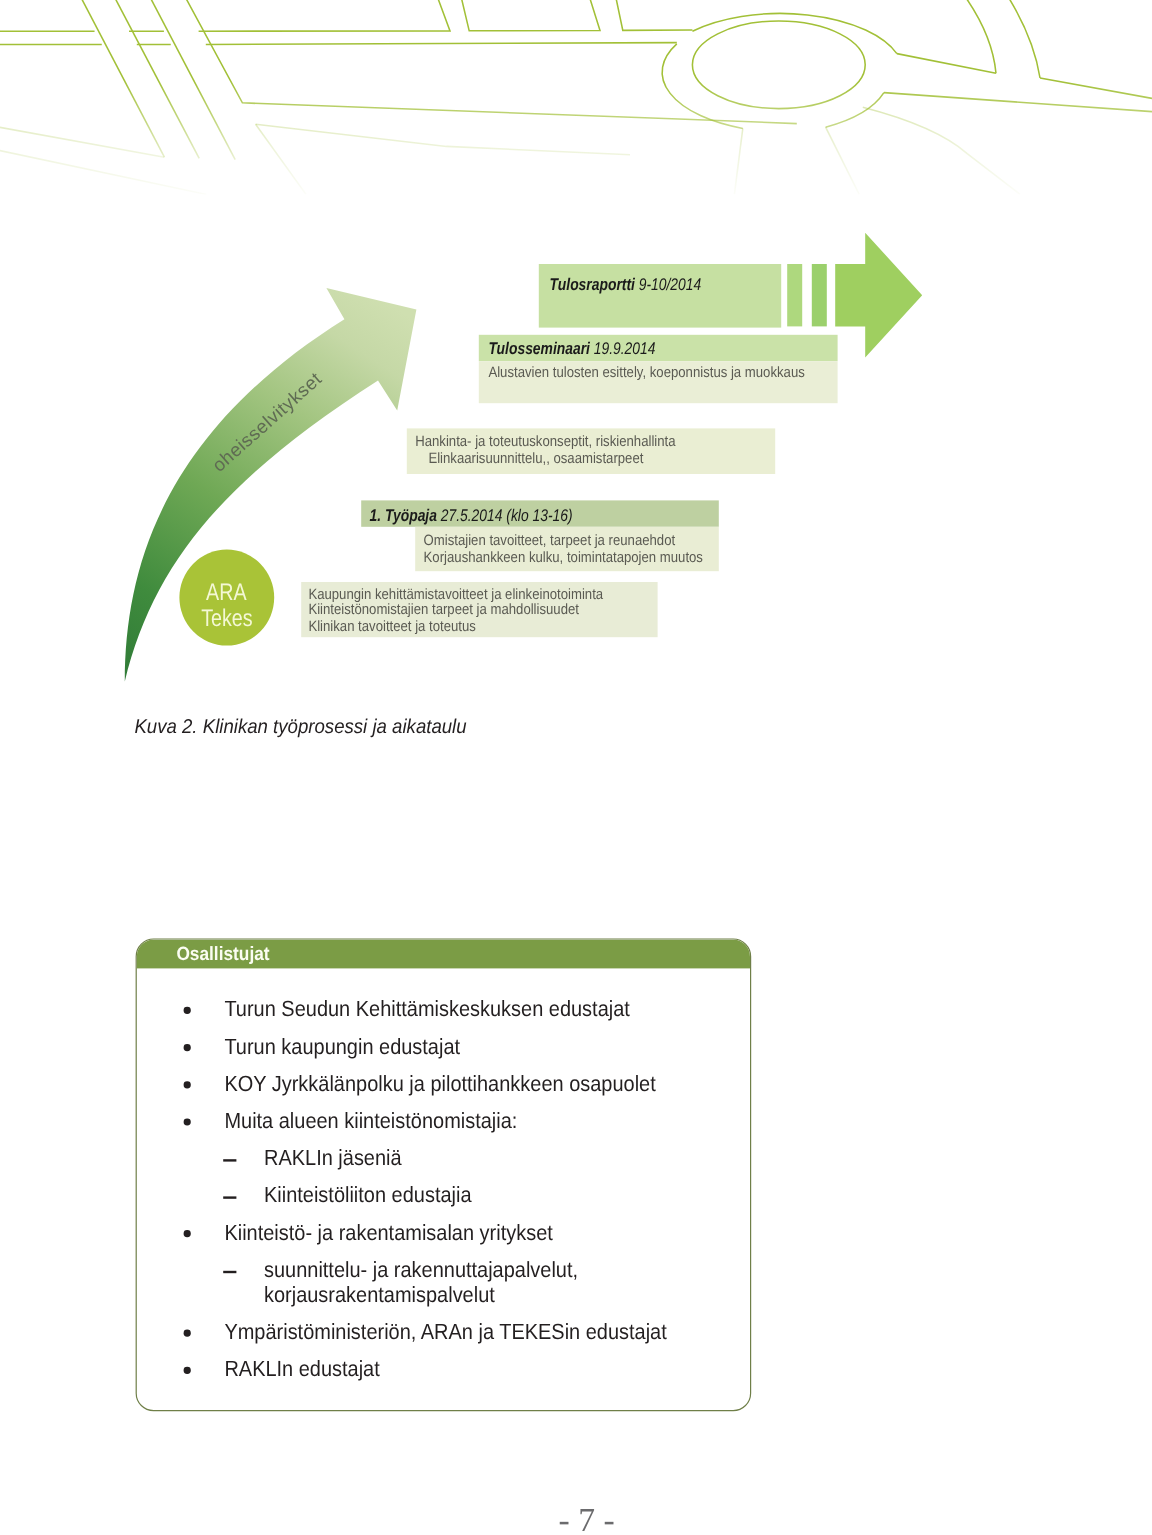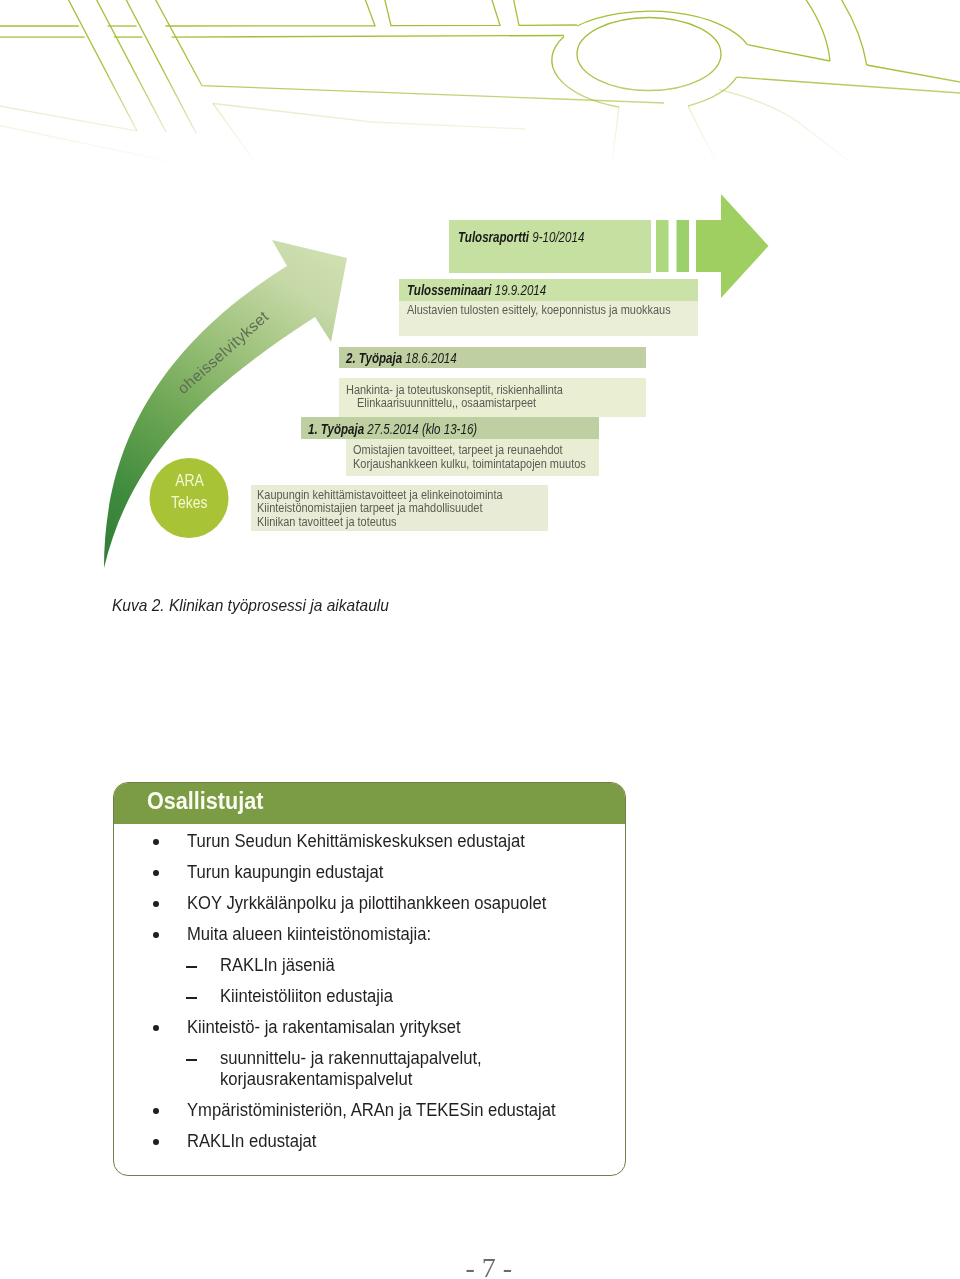"2. Työpaja 18.6.2014" div.hd { html: <div> <span><span>2. Työpaja</span><span> 18.6.2014</span></span> </div> -> none }
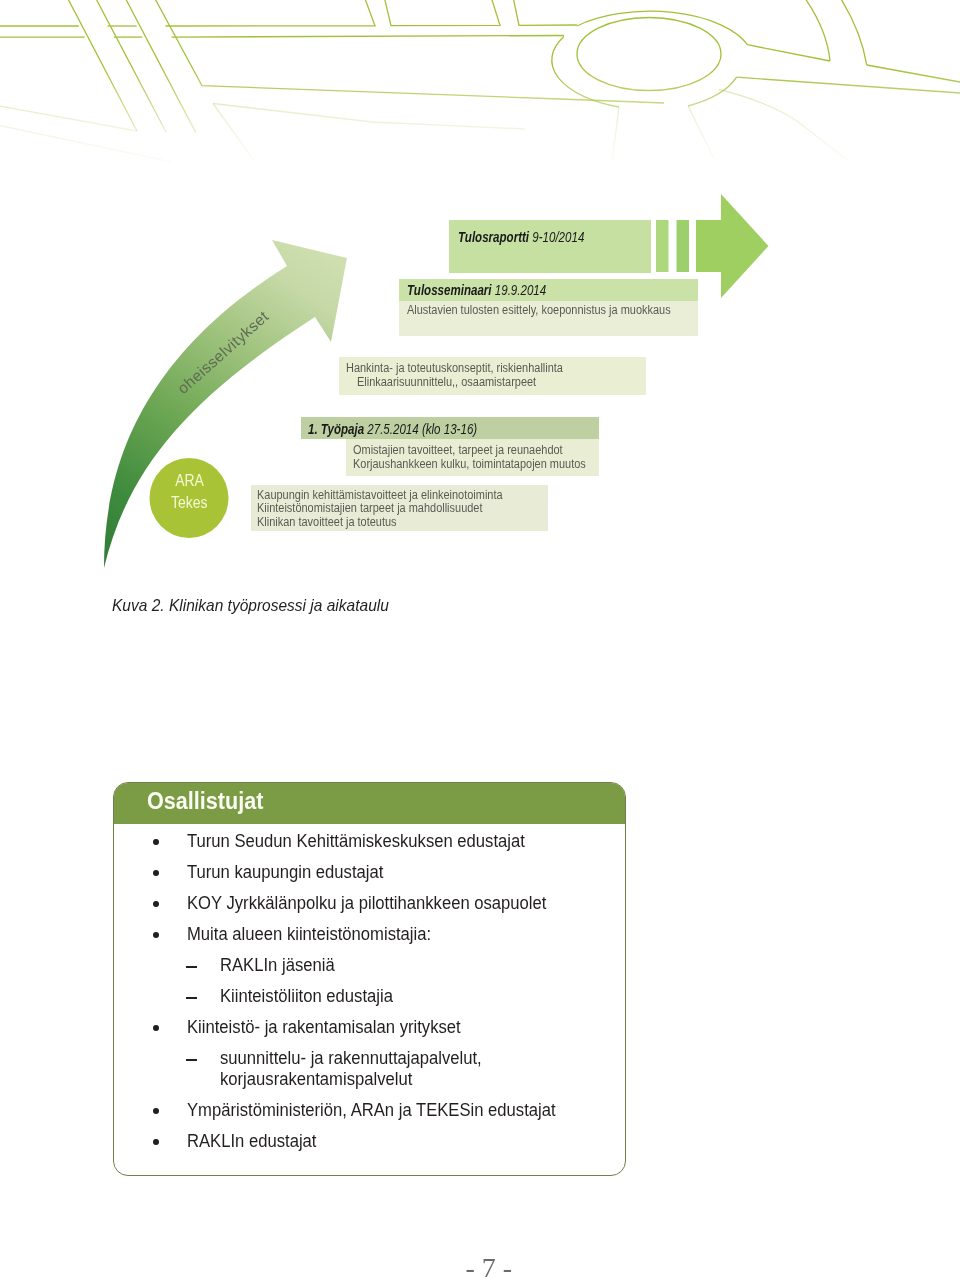"ARA" #circle-label { font-size: 17px -> 20px; top: 470px -> 483px }
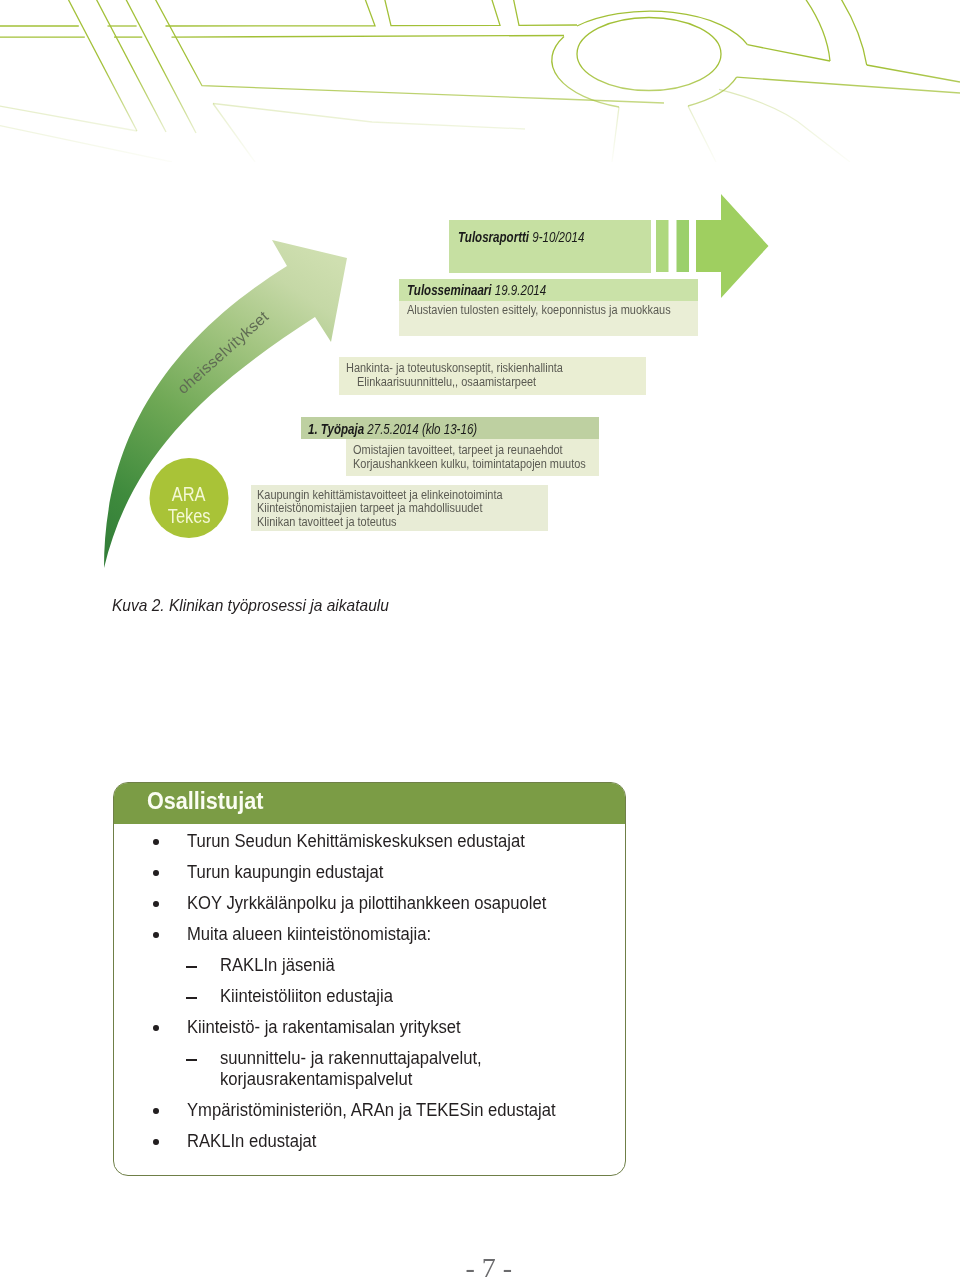"Osallistujat" #participants-header { font-size: 24px -> 16px; height: 41px -> 24px }
